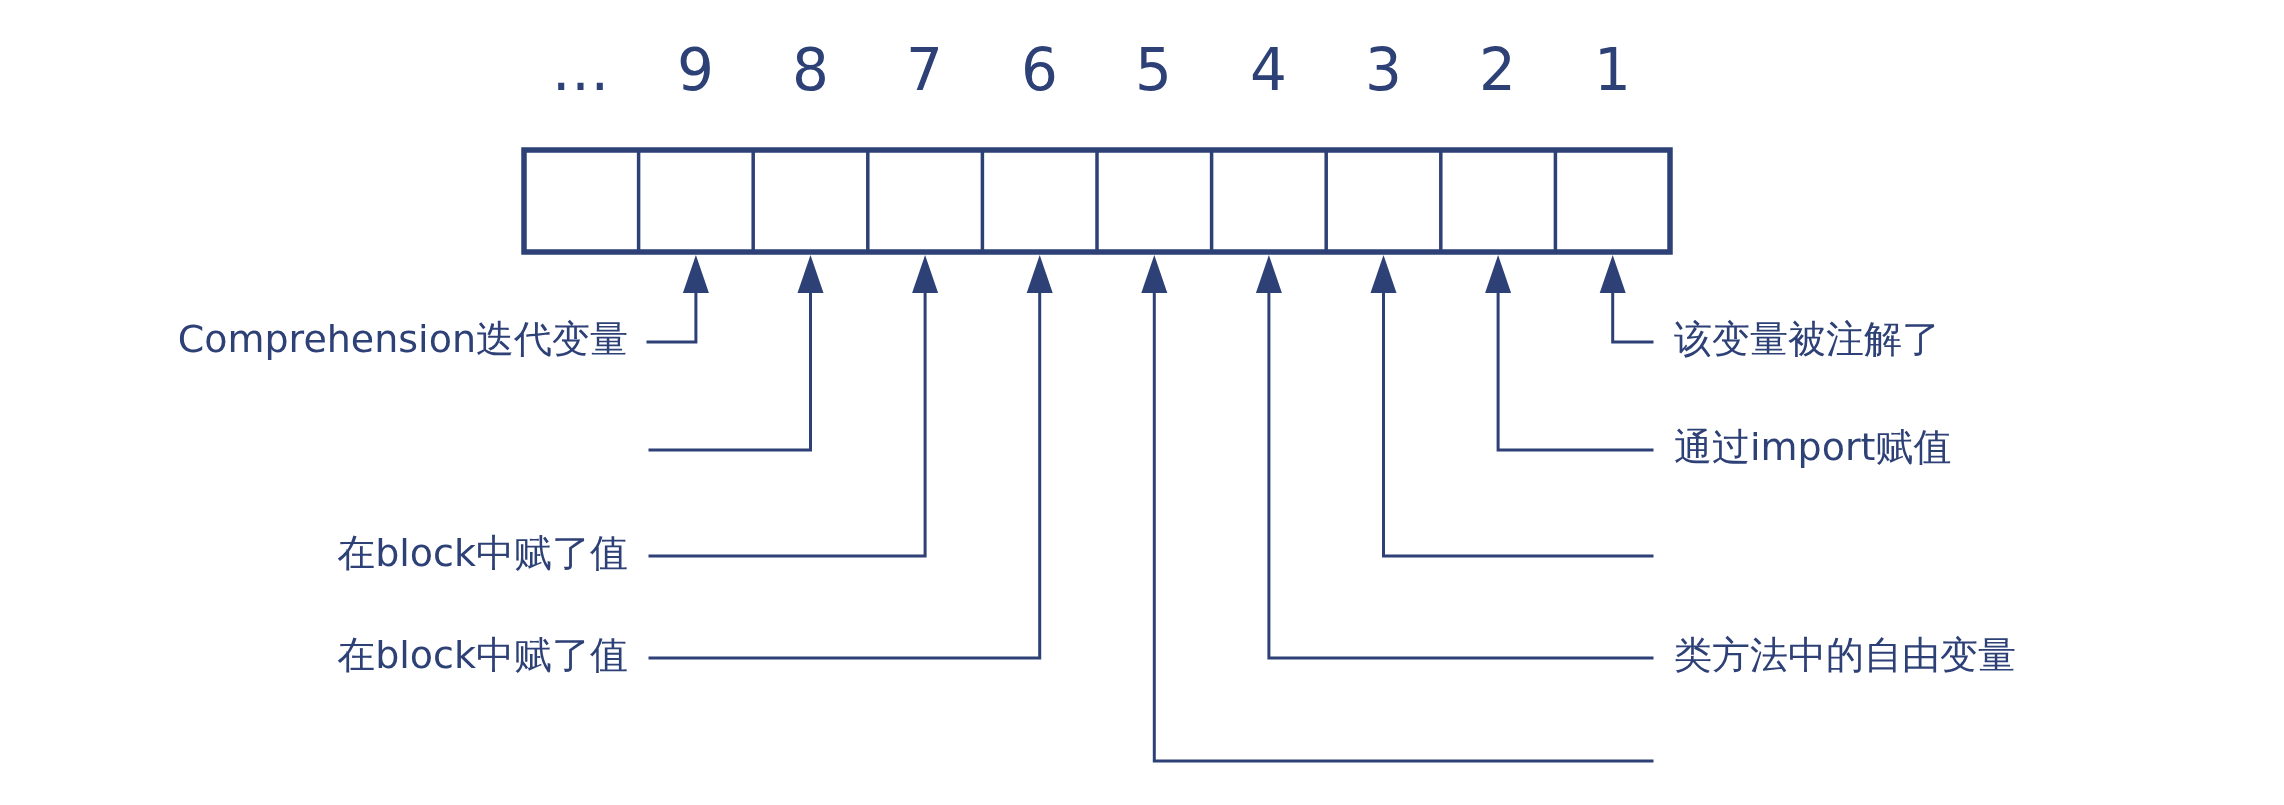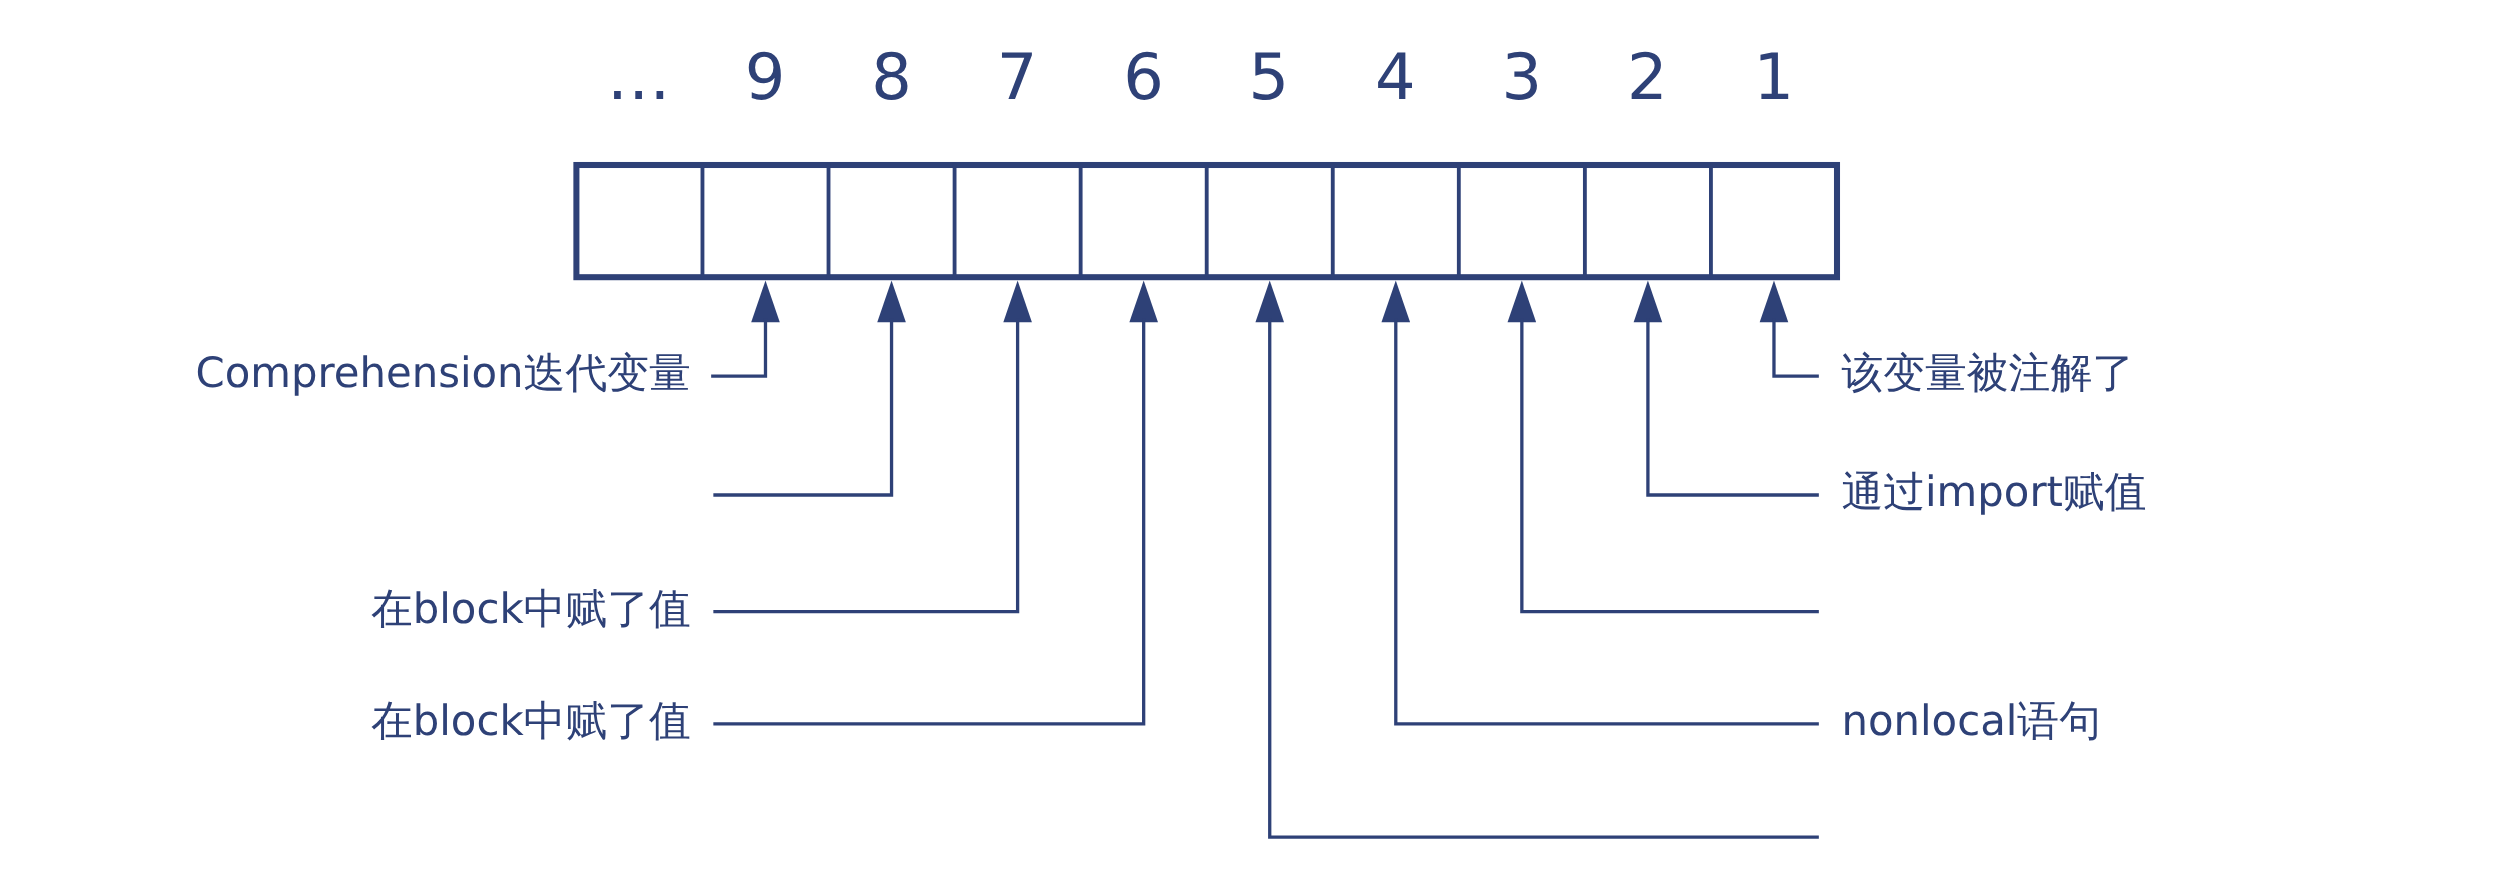"nonlocal语句" div.lbl { text: nonlocal语句 -> 类方法中的自由变量 }
